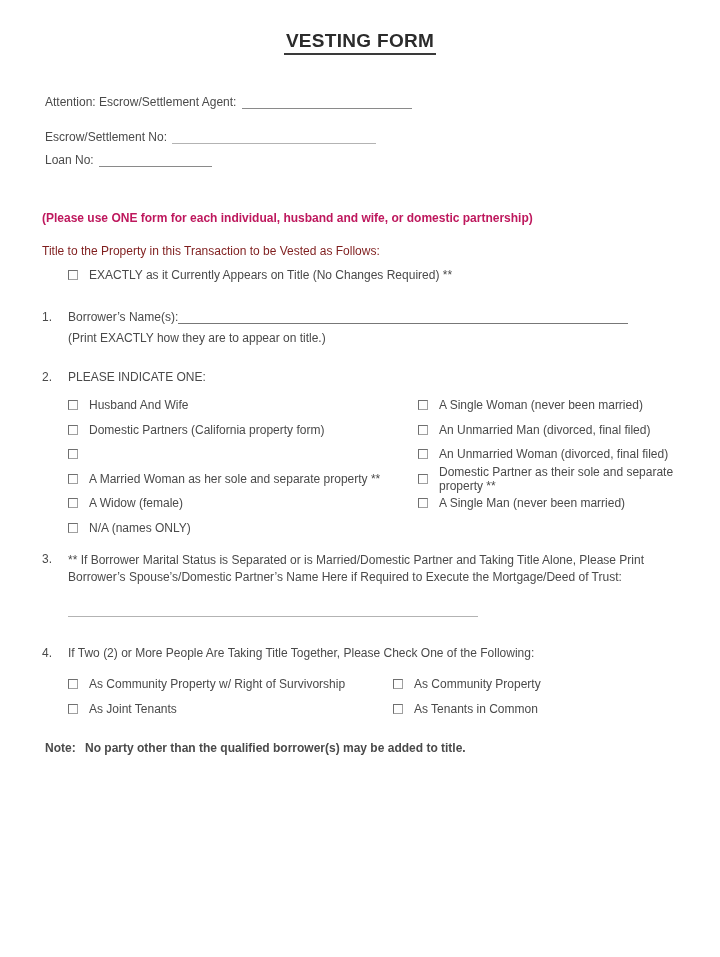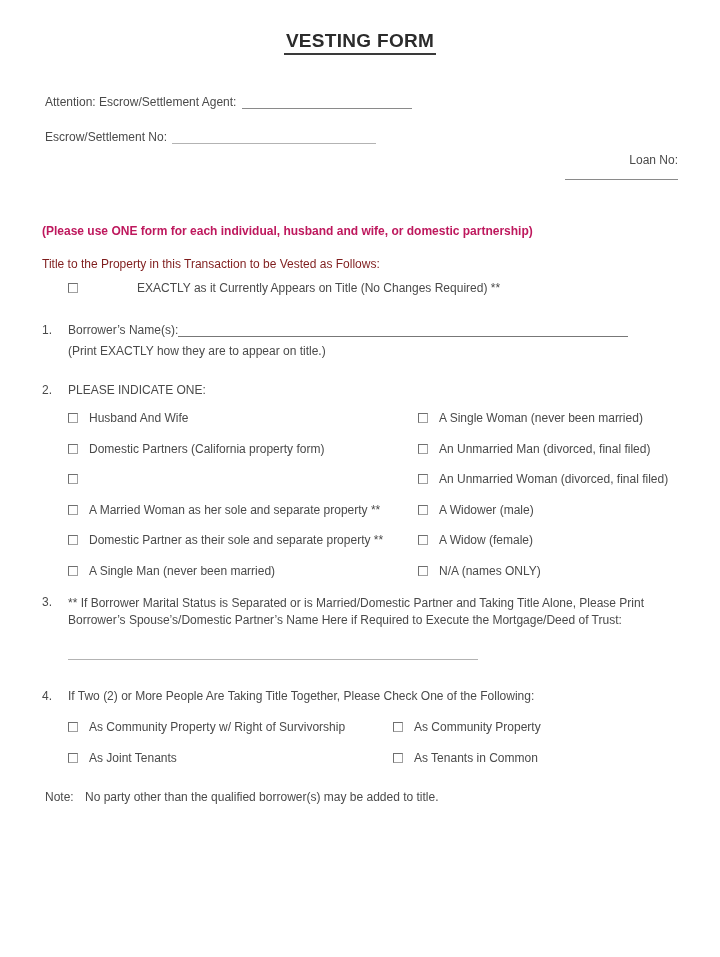"Loan No:" .loan-row { flex-direction: column -> none }
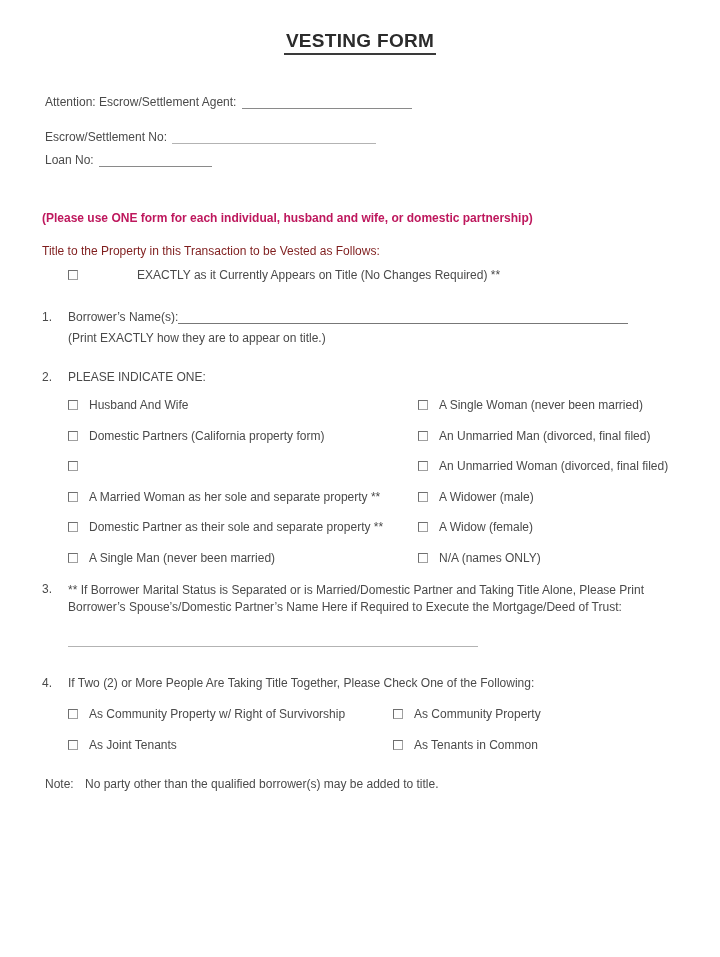"EXACTLY as it Currently Appears" .exactly-row { gap: 48px -> none }
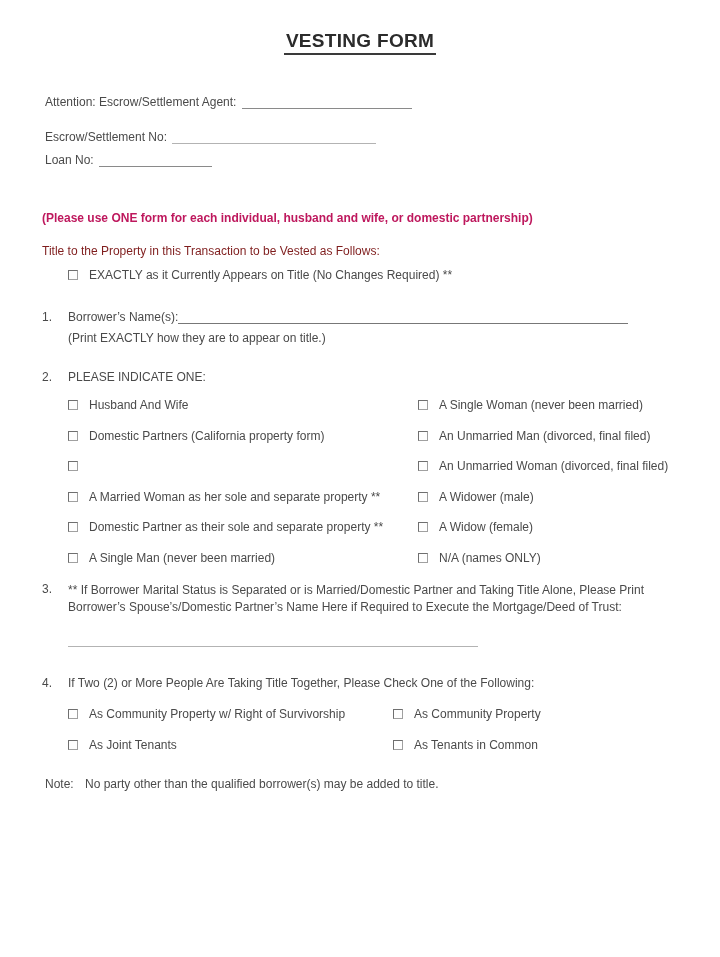"Husband And Wife" .options-grid { row-gap: 8px -> 2px }
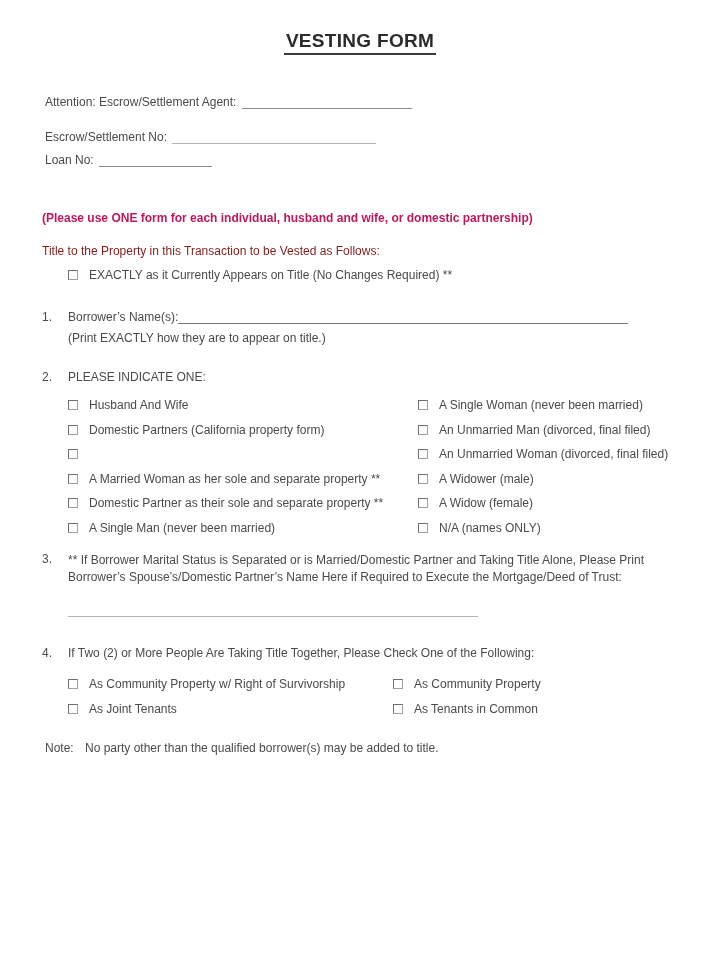"A Widower (male)" div.chk-row { html: <div> <span></span> <span>A Widower (male)</span> </div> -> none }
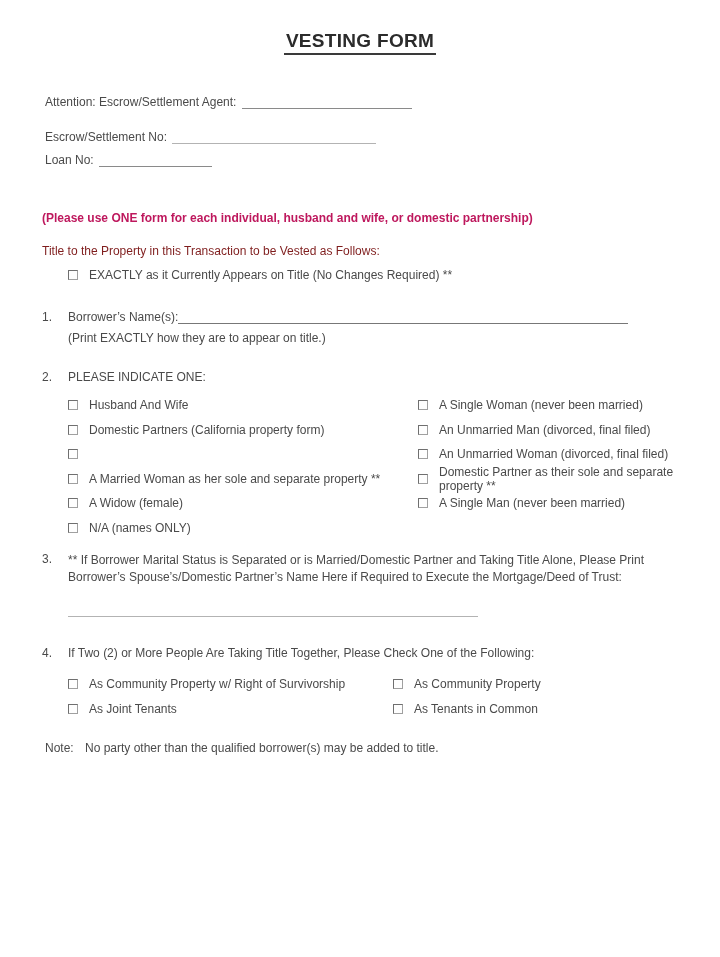"Note:" .note-row { font-weight: none -> bold }
